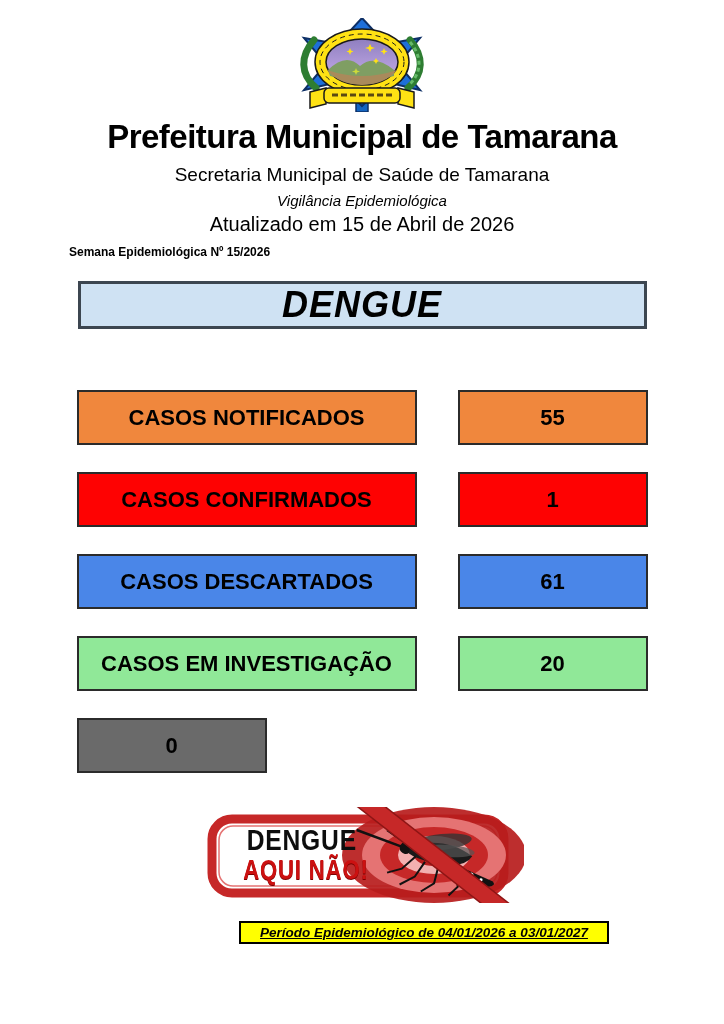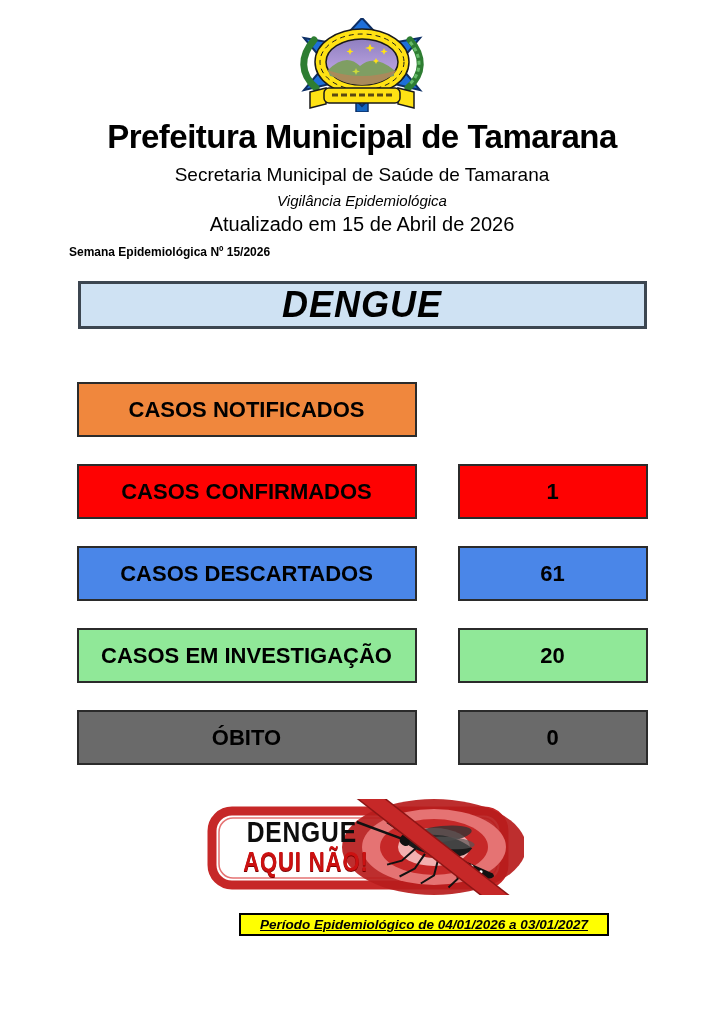"CASOS NOTIFICADOS" .rows { margin: 0 auto -> 8px auto }
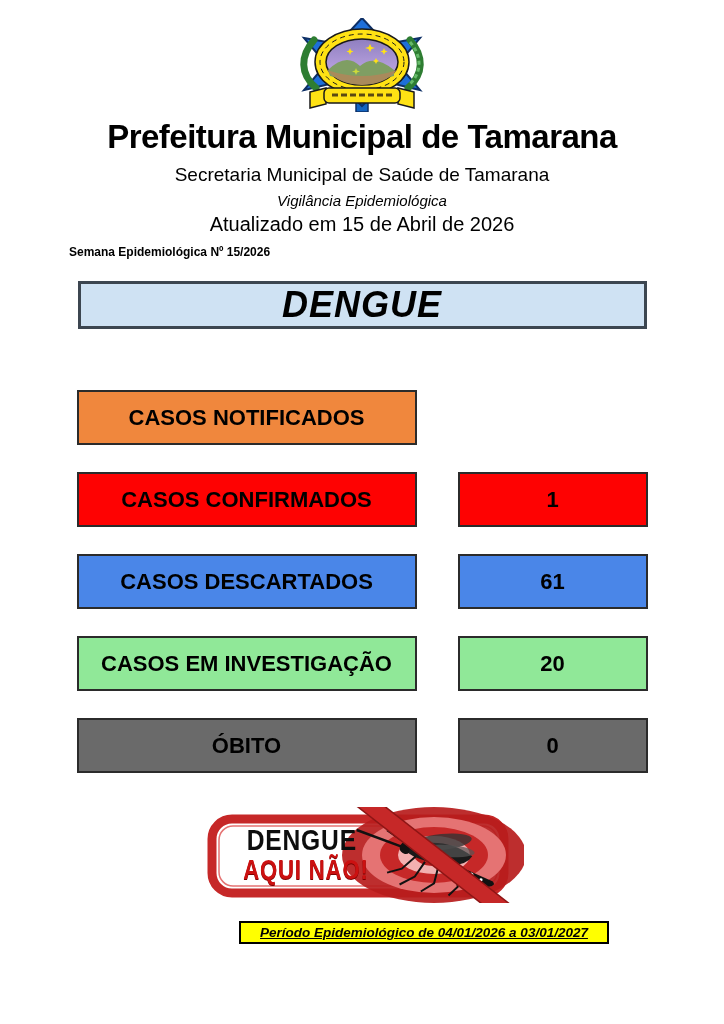"55" div.cell { html: none -> <div> <span>55</span> </div> }
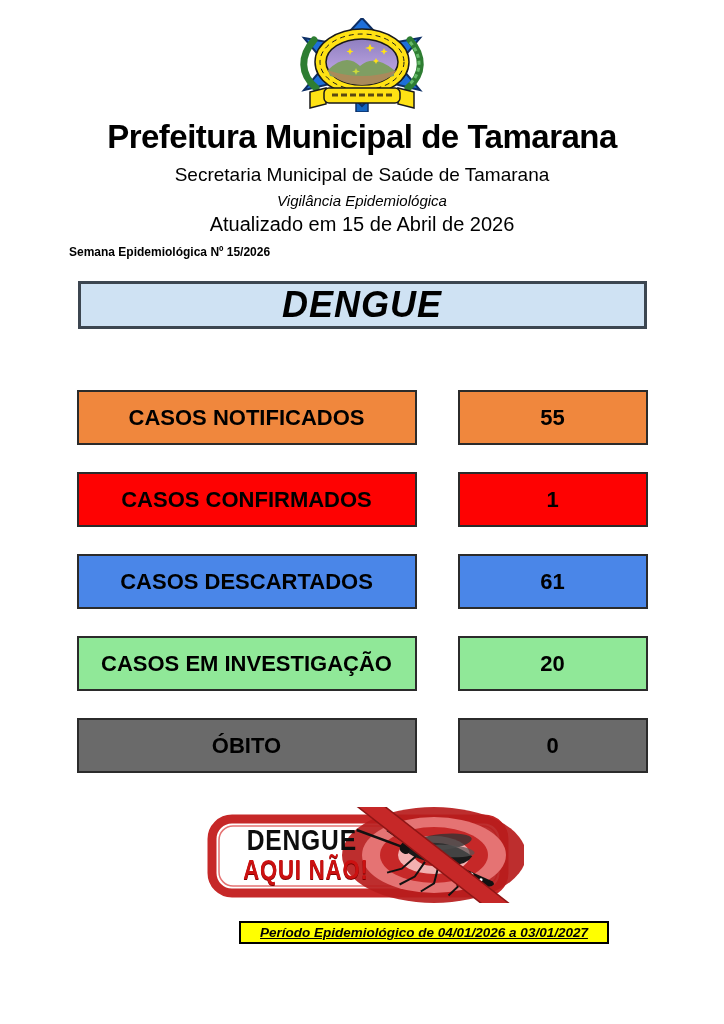"ÓBITO" div.cell { html: <div> <span>ÓBITO</span> </div> -> none }
